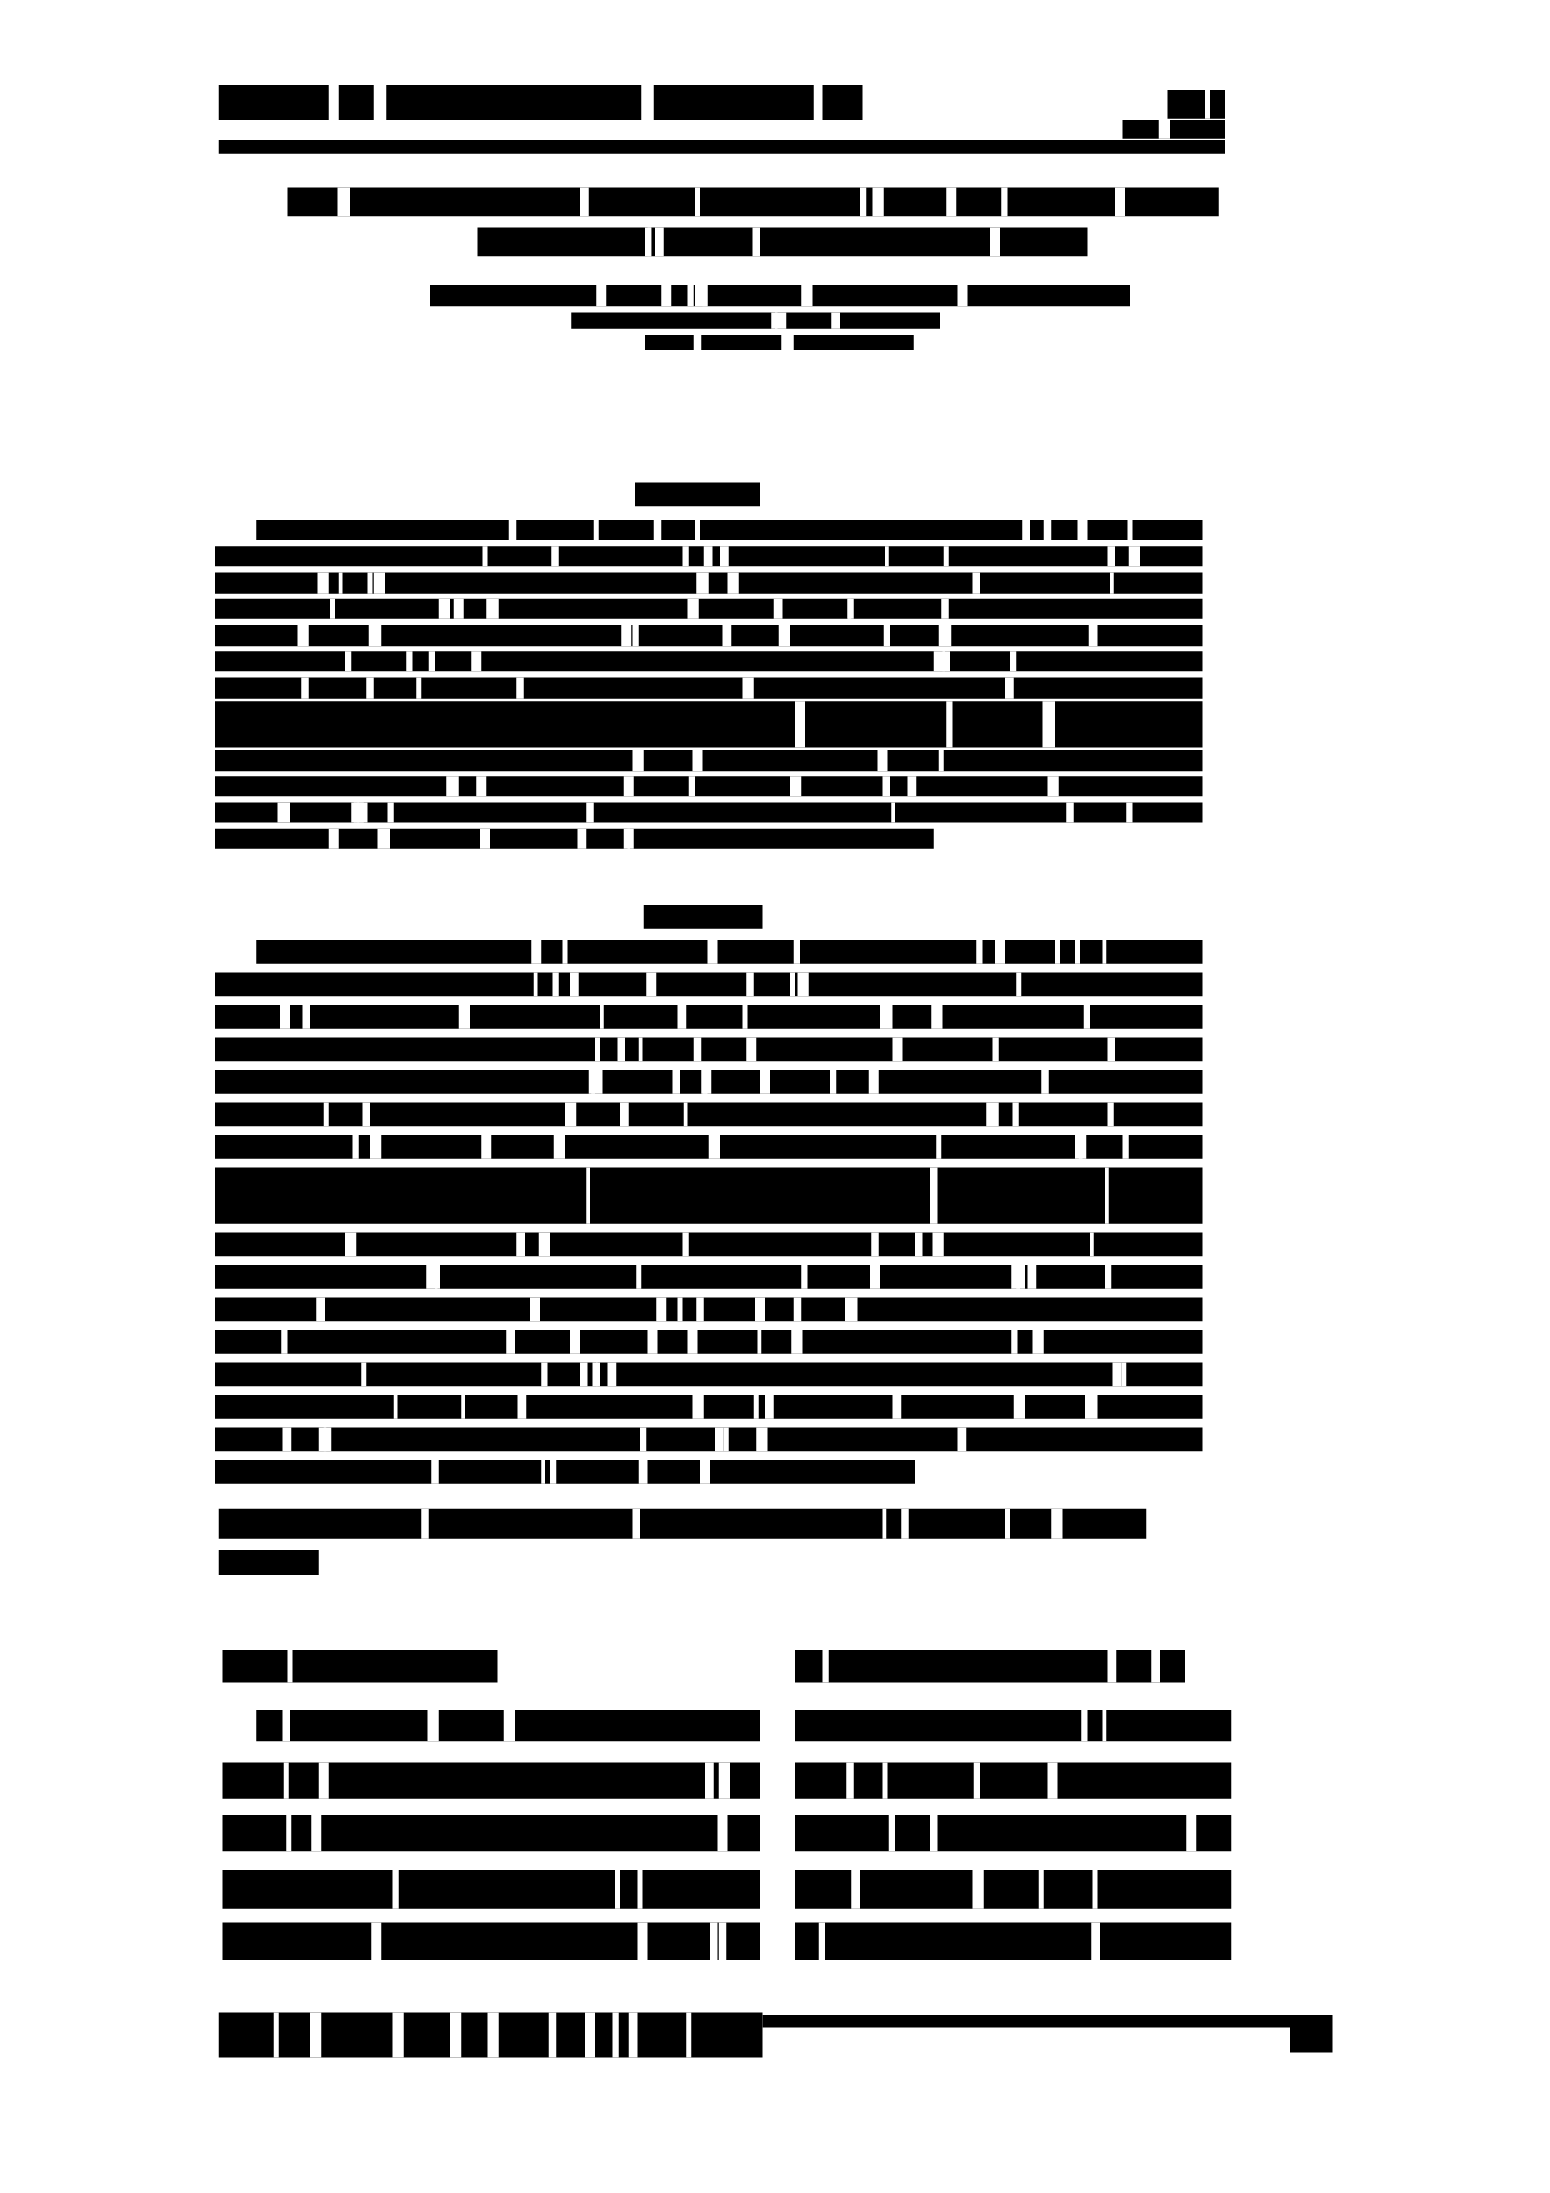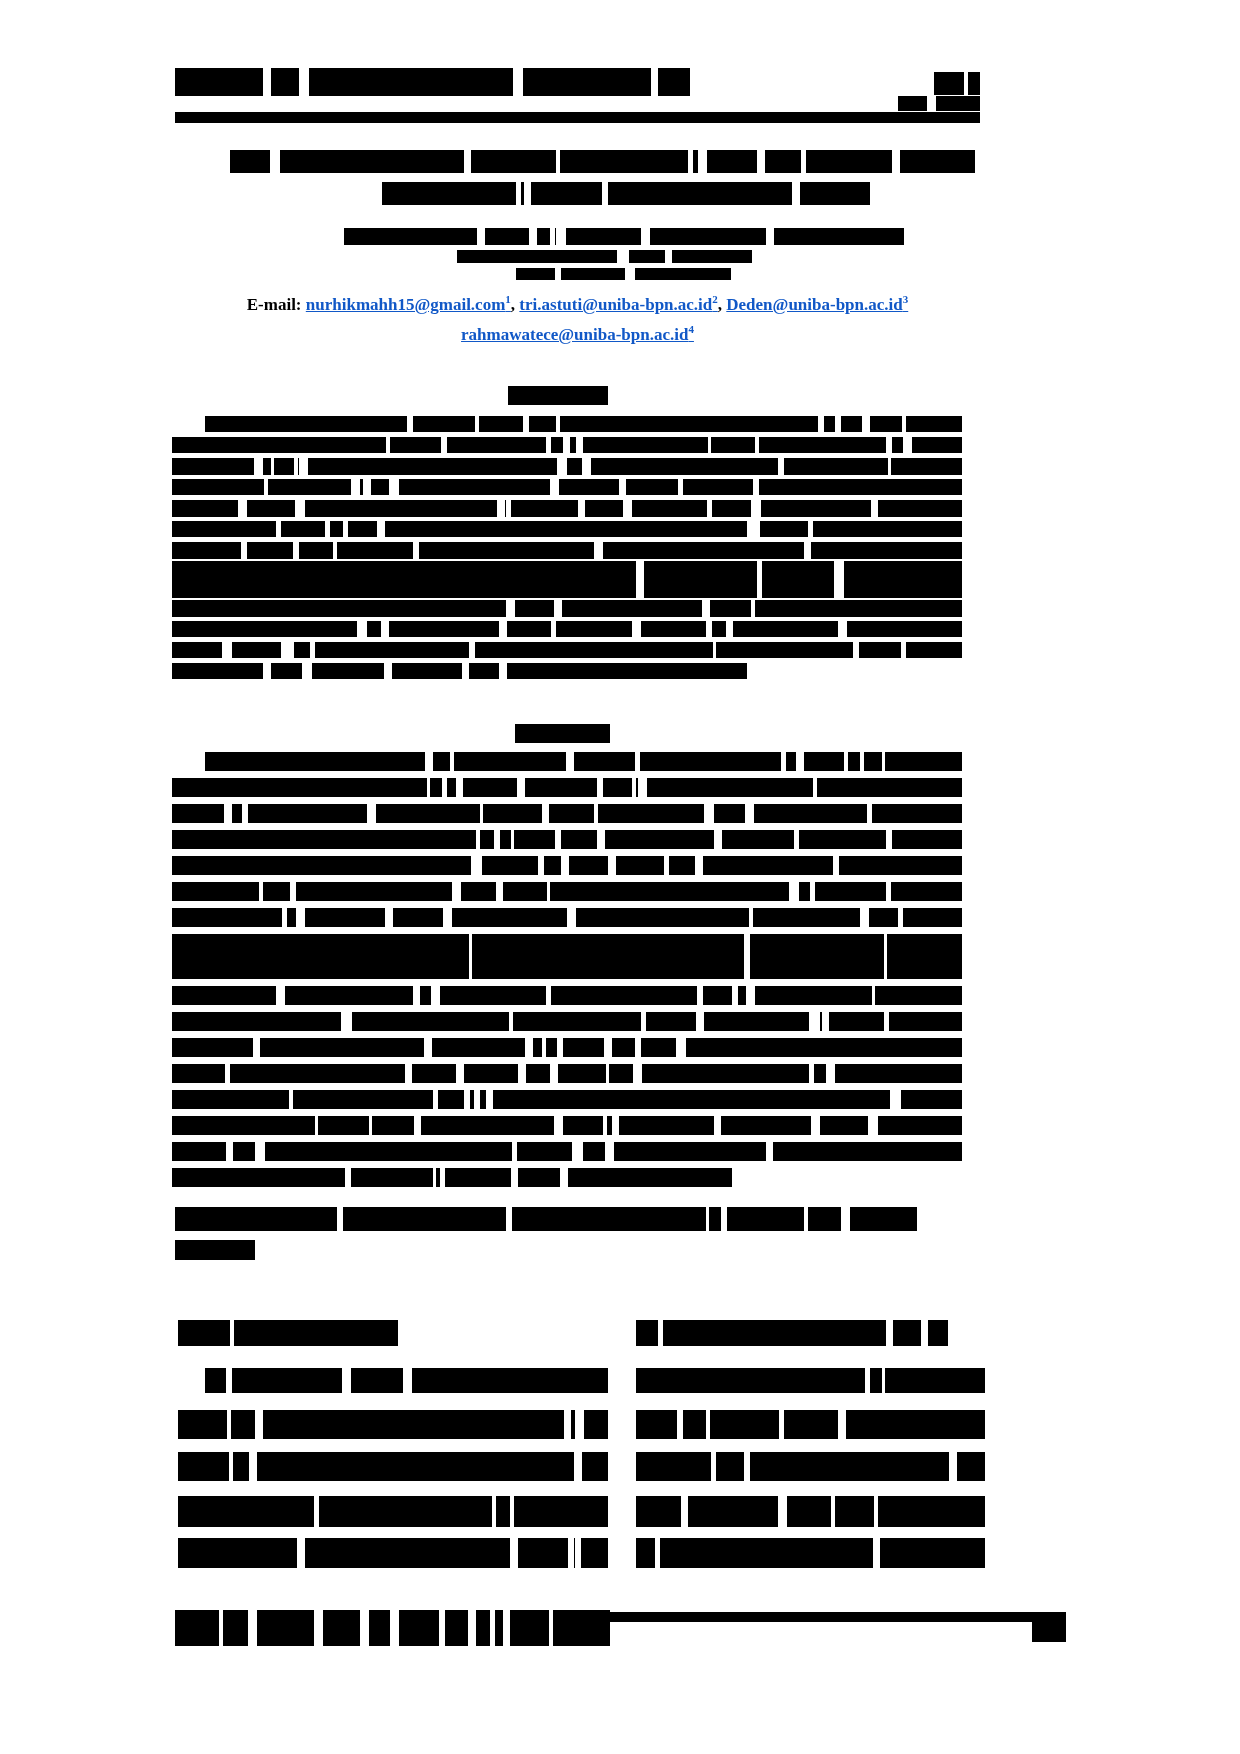"E-mail: nurhikmahh15@gmail.com1," div.email-line { html: <div> <span>E-mail:</span> <span><span>nurhikmahh15@gmail.com</span><sup>1</sup></span><span>,</span> <span><span>tri.astuti@uniba-bpn.ac.id</span><sup>2</sup></span><span>,</span> <span><span>Deden@uniba-bpn.ac.id</span><sup>3</sup></span> </div> -> none }
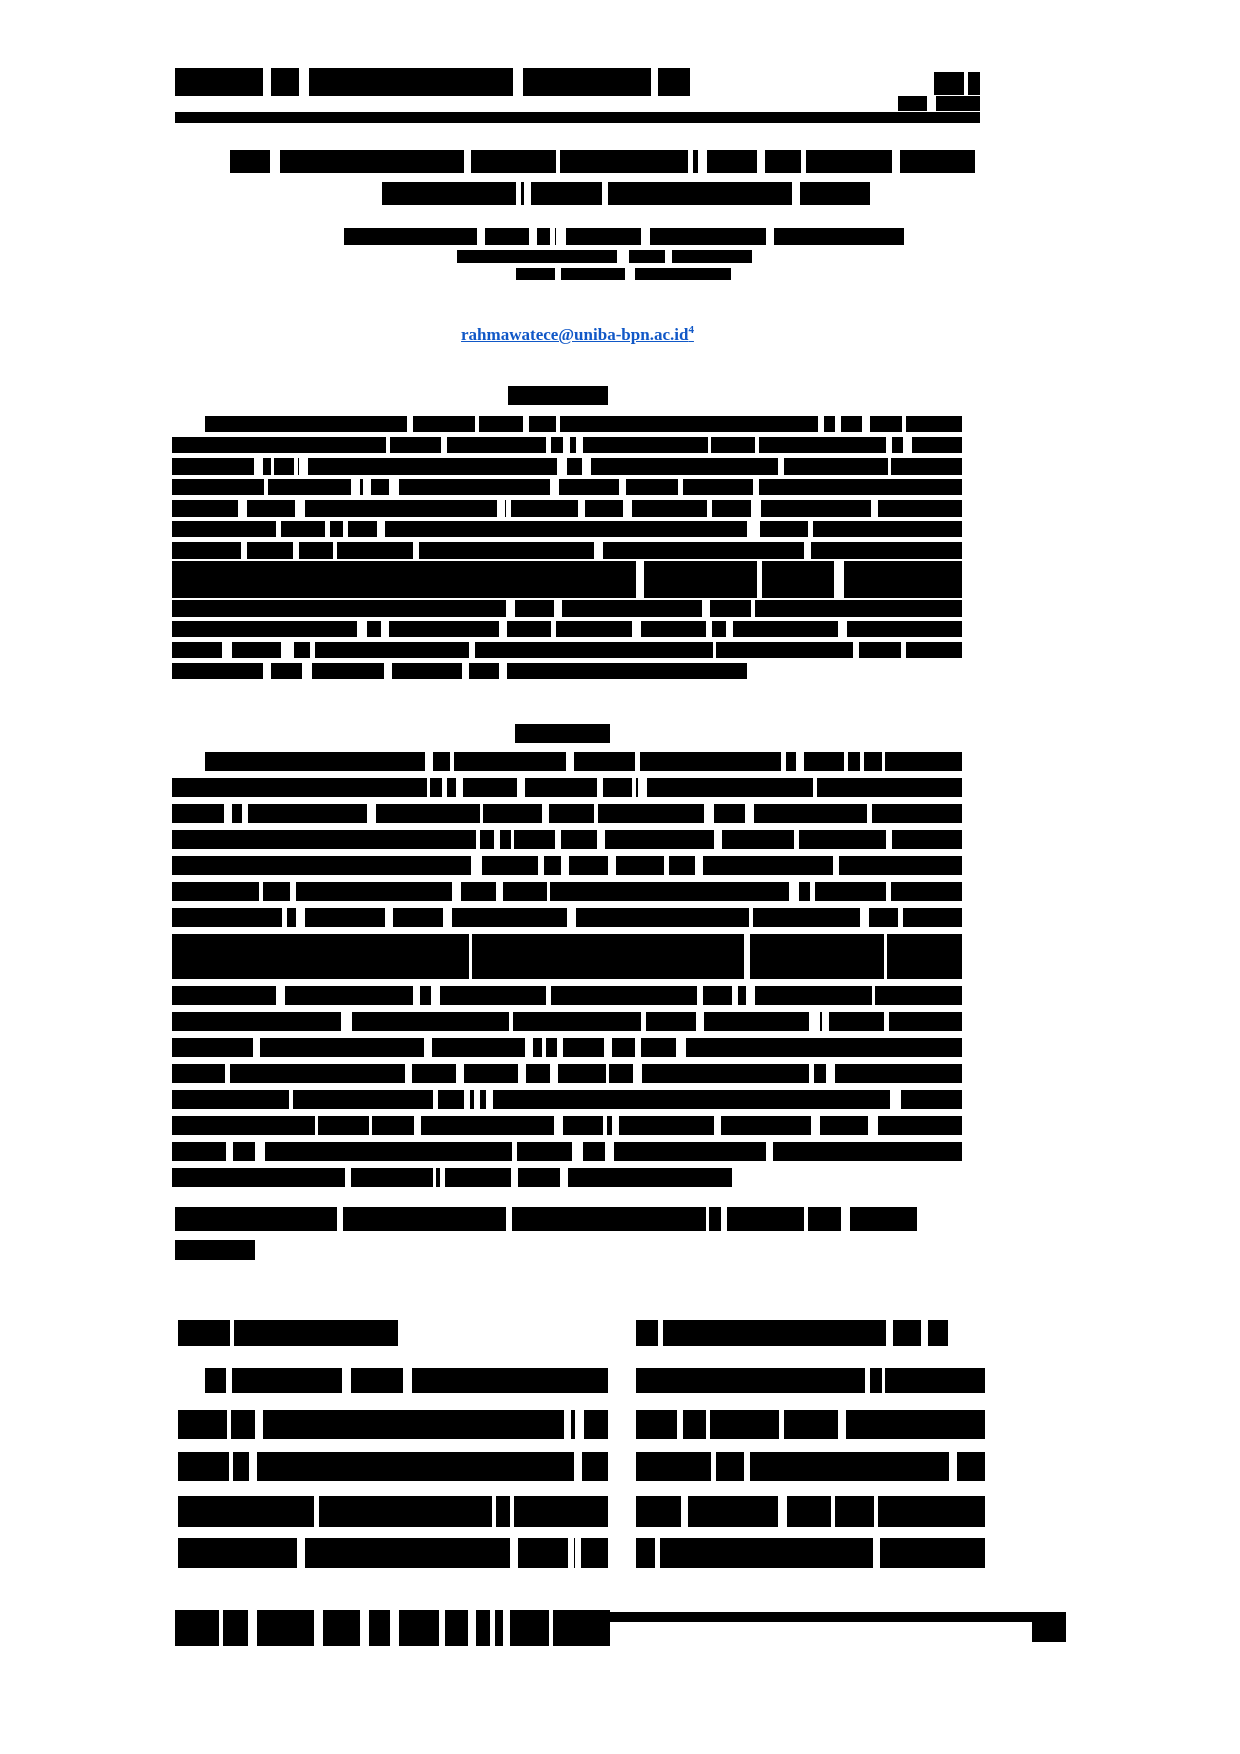"rahmawatece@uniba-bpn.ac.id4" div.email-line { html: <div> <span><span>rahmawatece@uniba-bpn.ac.id</span><sup>4</sup></span> </div> -> none }
